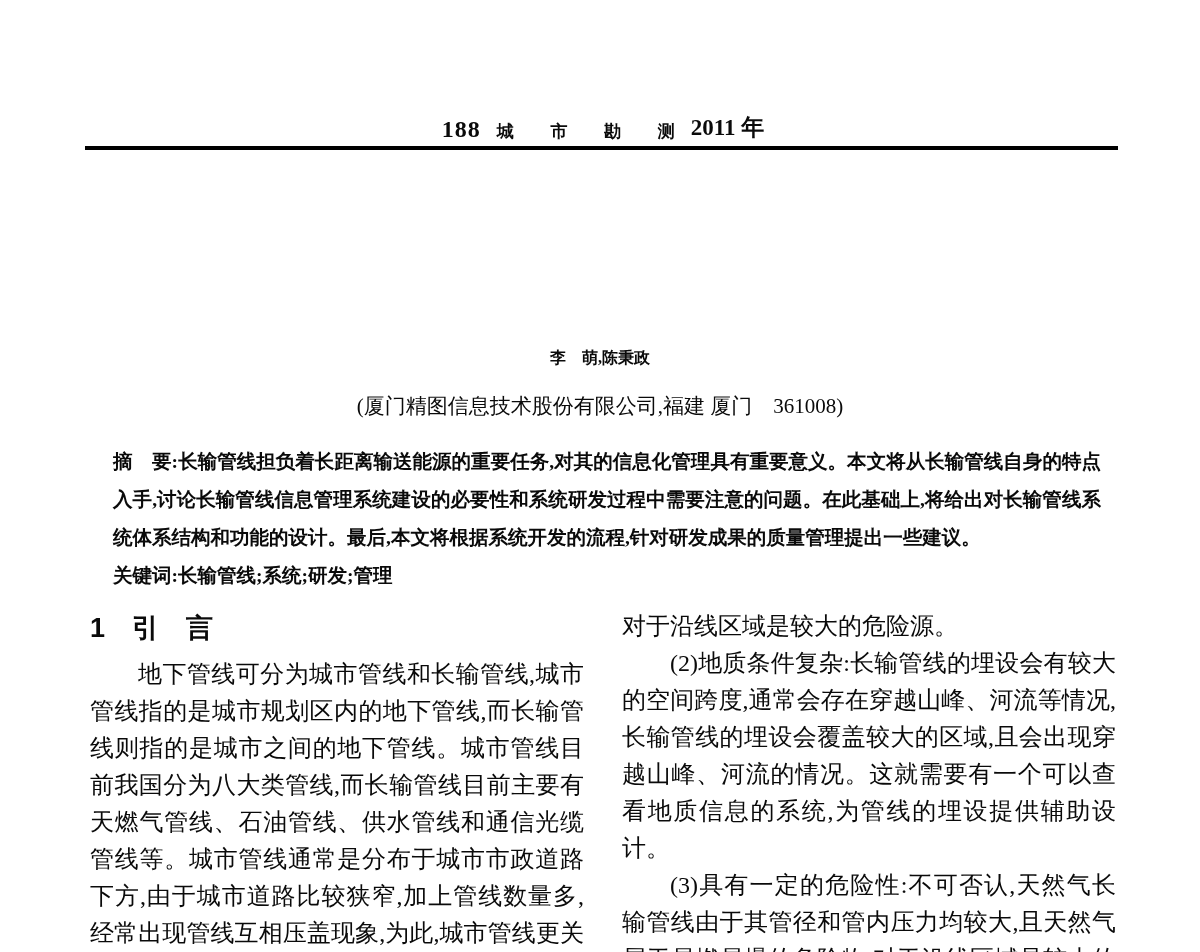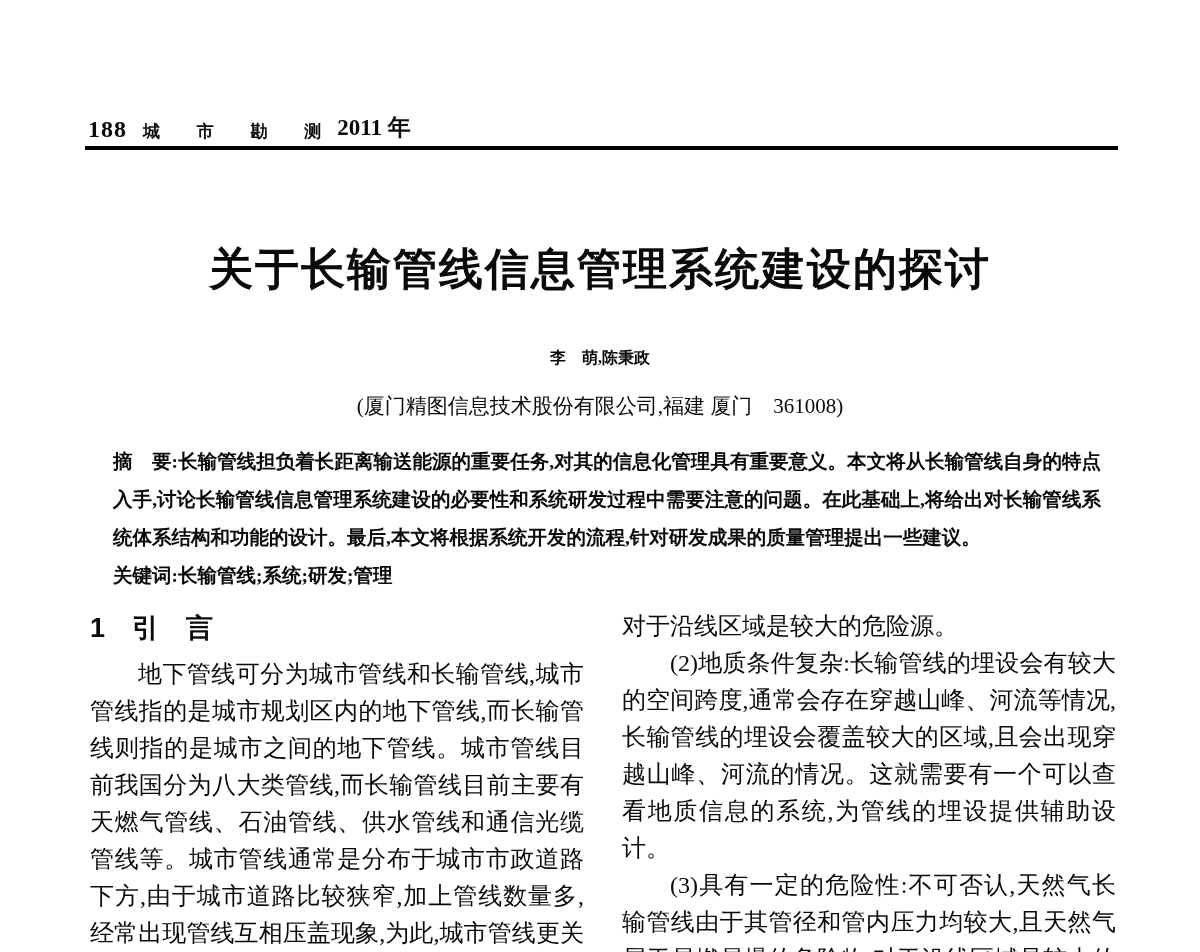"188" .header { justify-content: flex-start -> center }
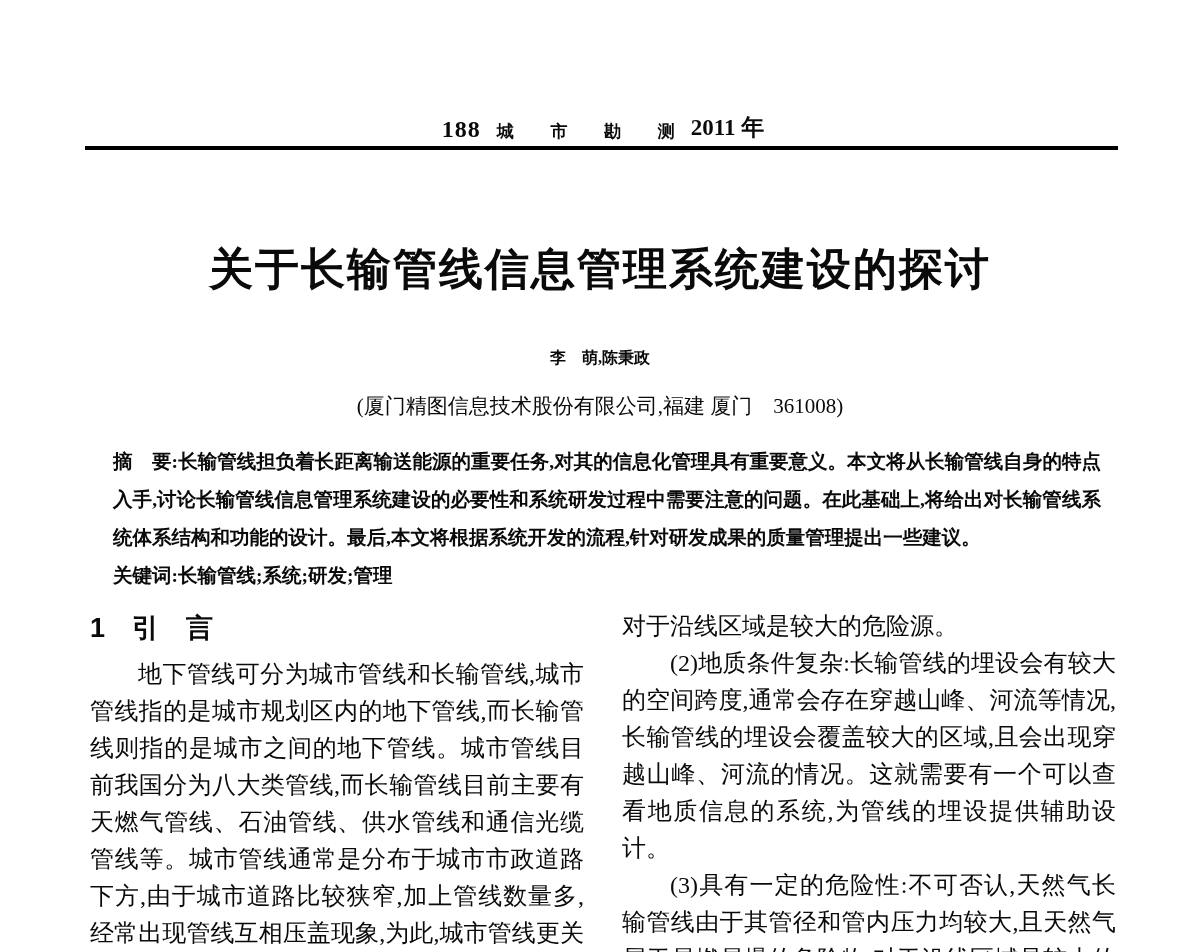"关于长输管线信息管理系统建设的探讨" h1.title { html: <h1>关于长输管线信息管理系统建设的探讨</h1> -> none }
